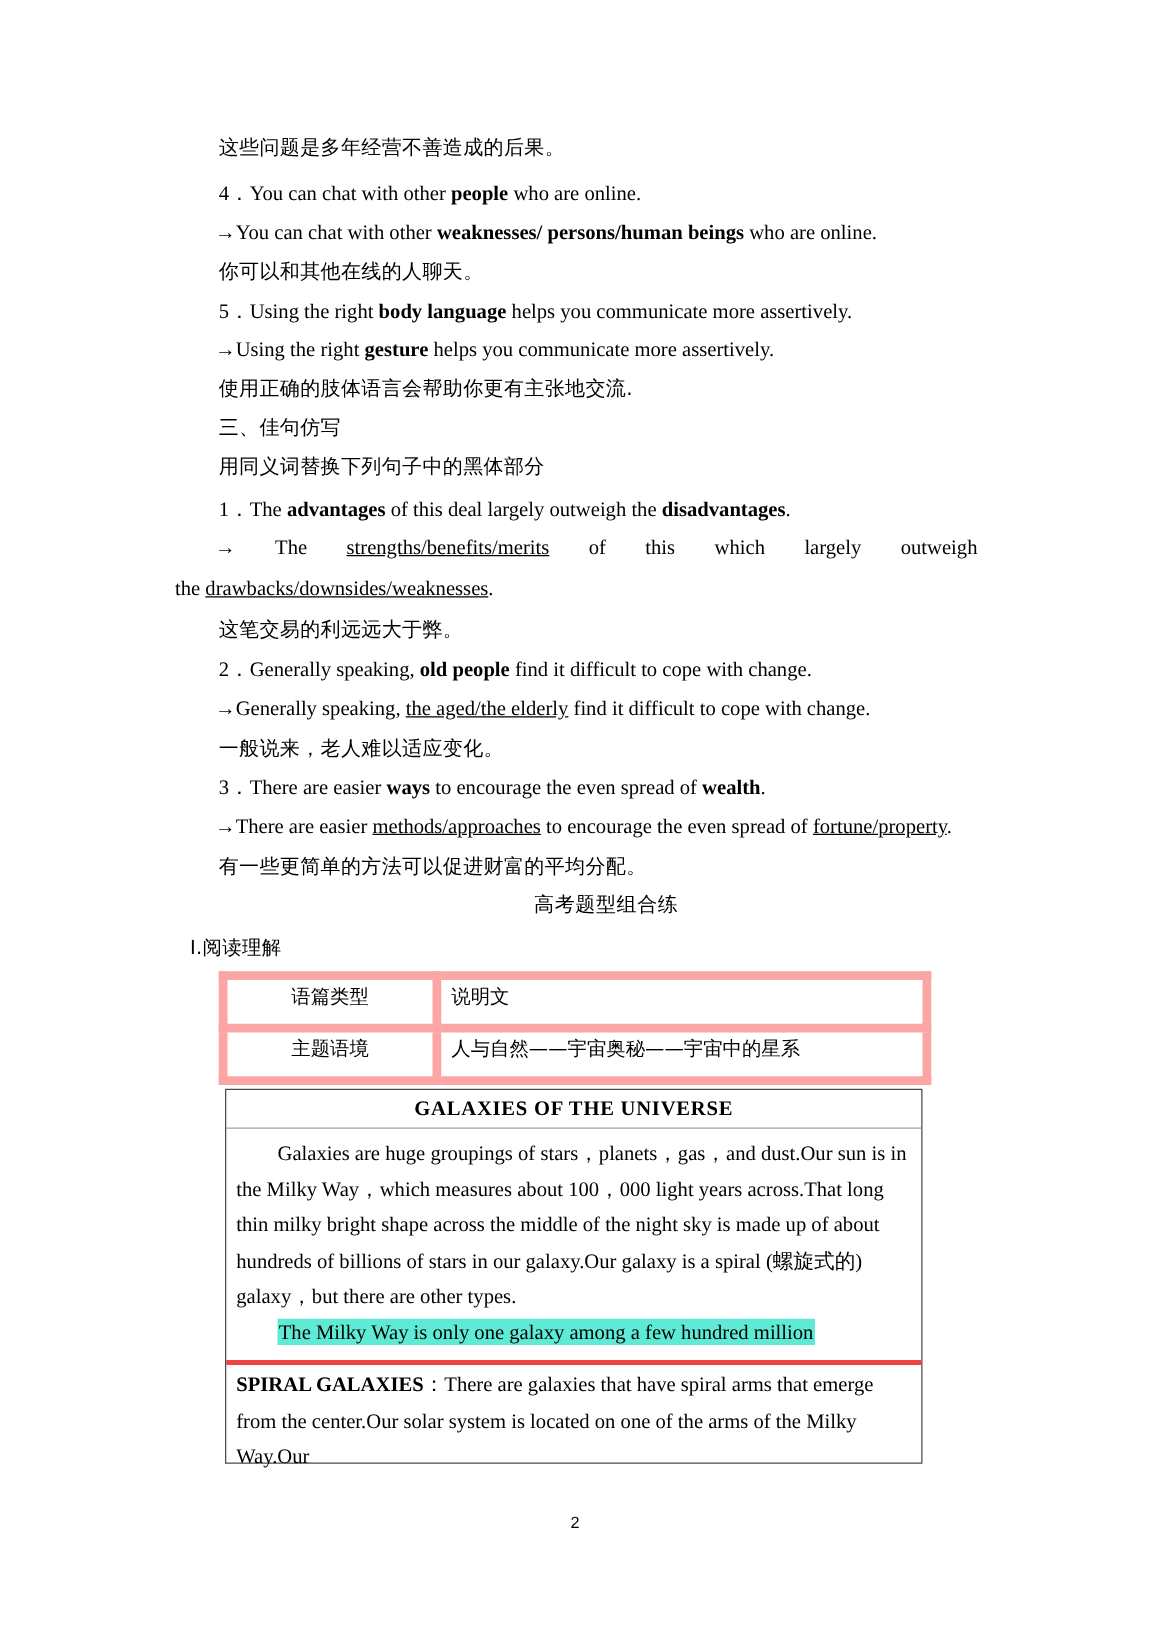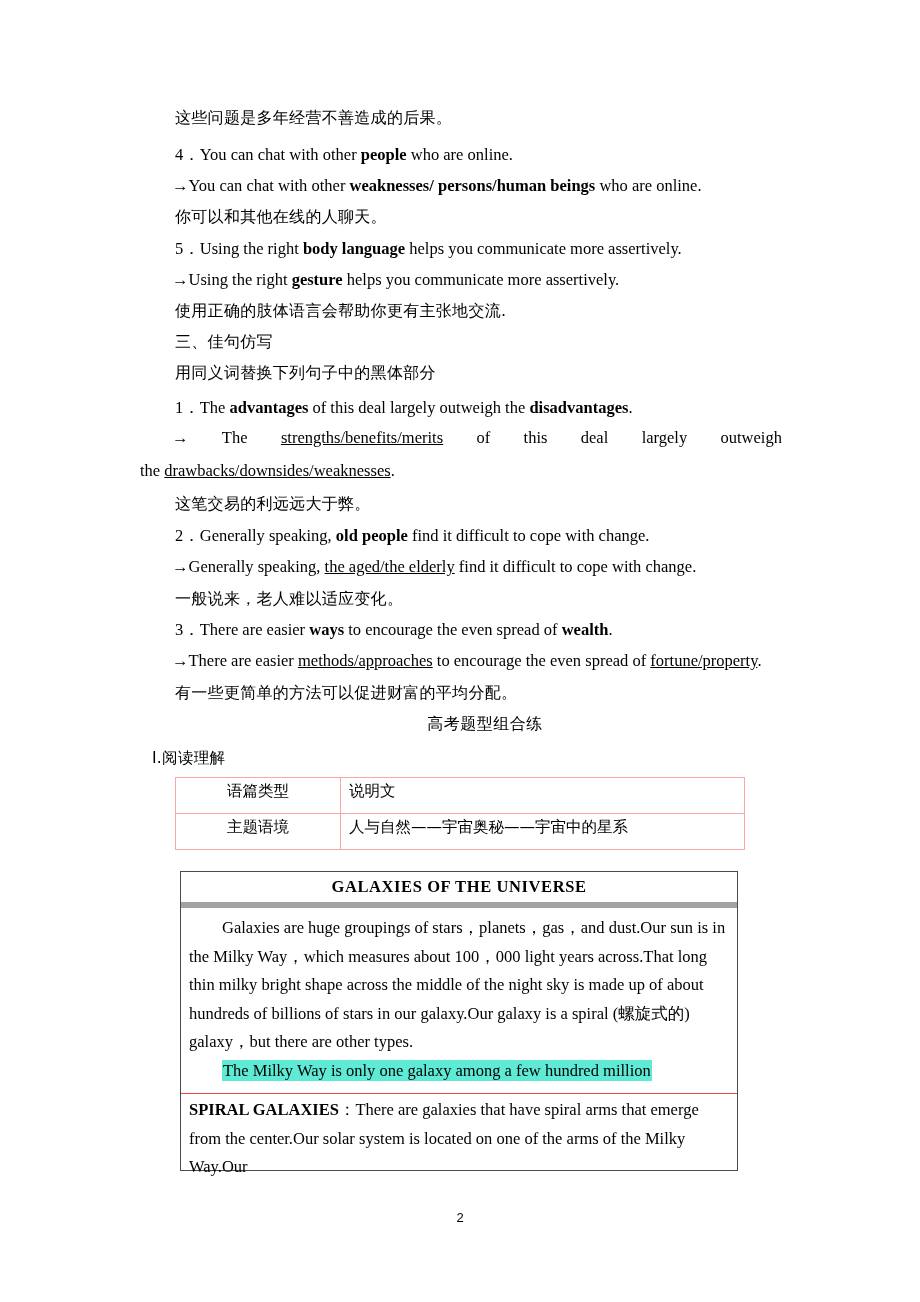"deal" span { text: deal -> which }
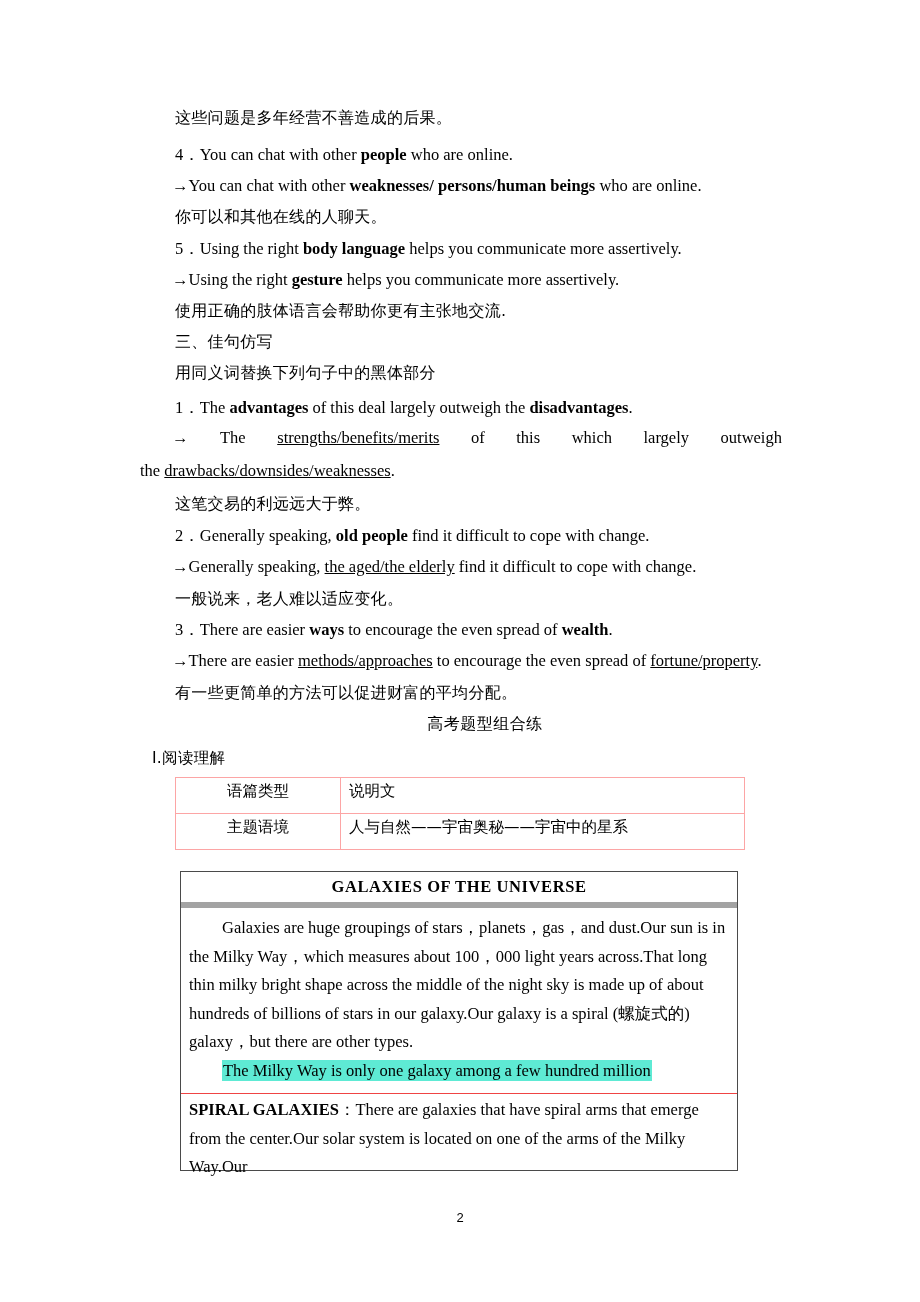"语篇类型" .info-table td { border: 1px solid #fca5a5 -> 7px solid #fca5a5 }
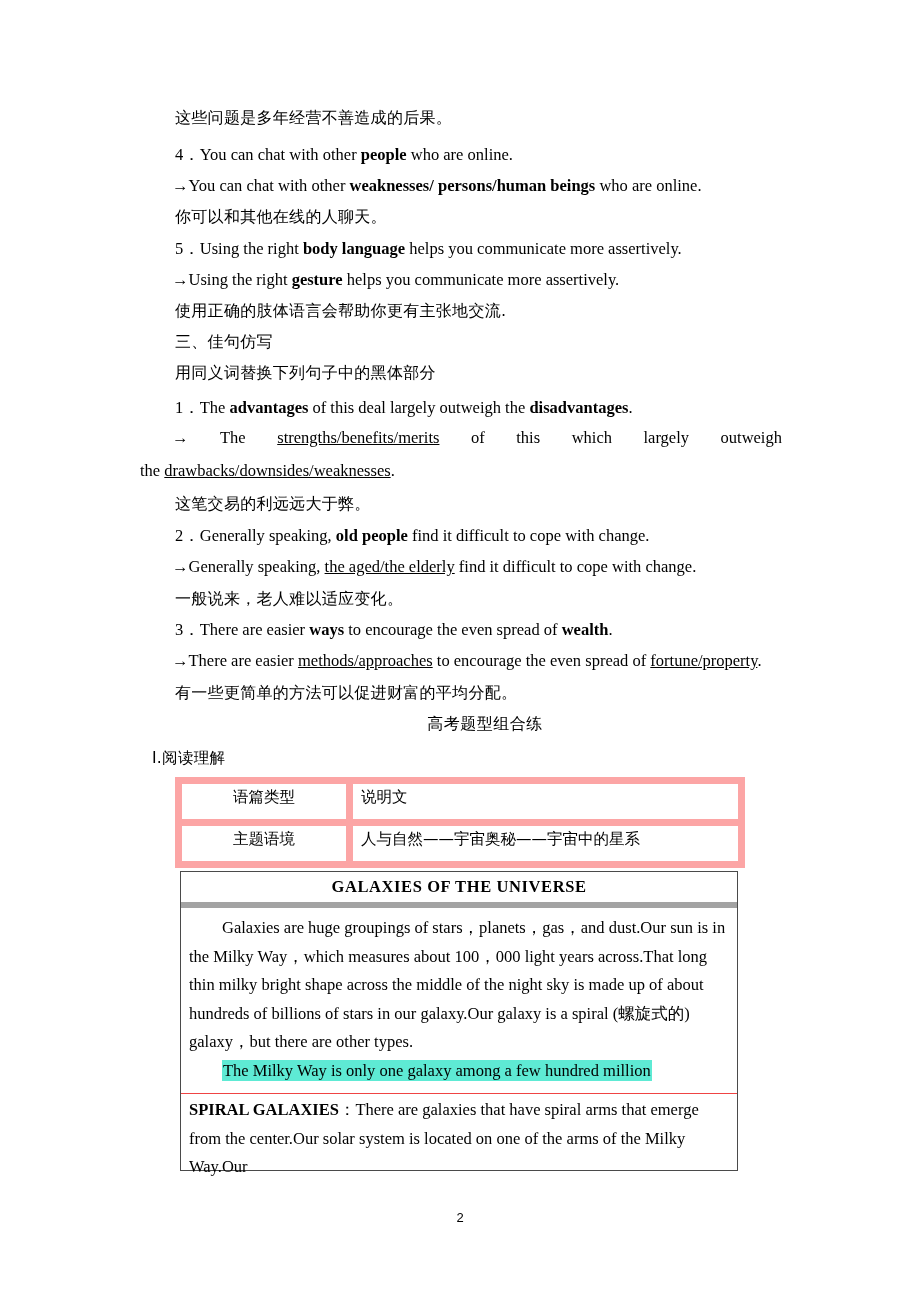"GALAXIES OF THE UNIVERSE" .passage-title { border-bottom: 6px solid #a3a3a3 -> 1px solid #a3a3a3 }
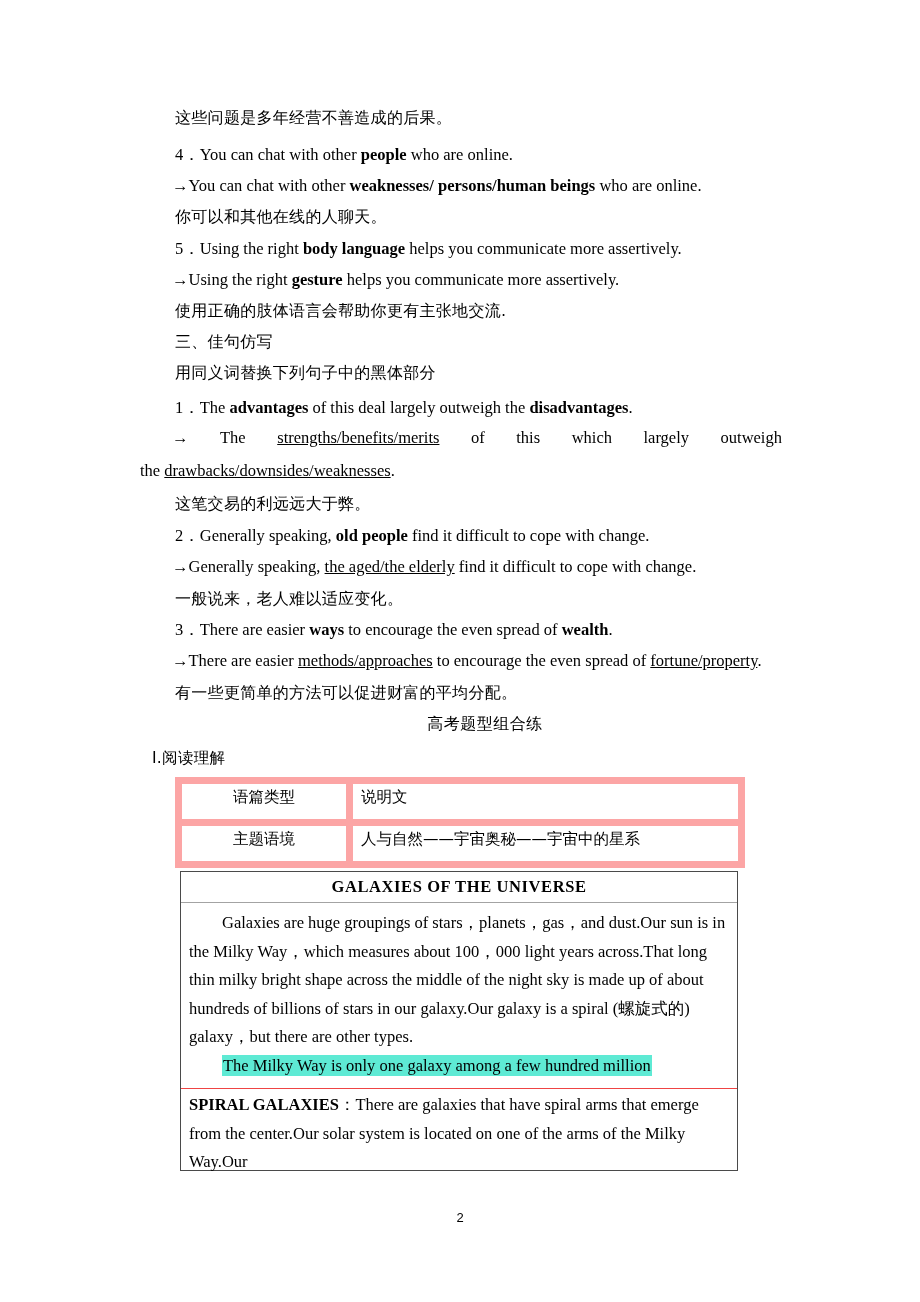"Galaxies are huge groupings of" .passage-body { border-bottom: 1px solid #ef4444 -> 4px solid #ef4444 }
